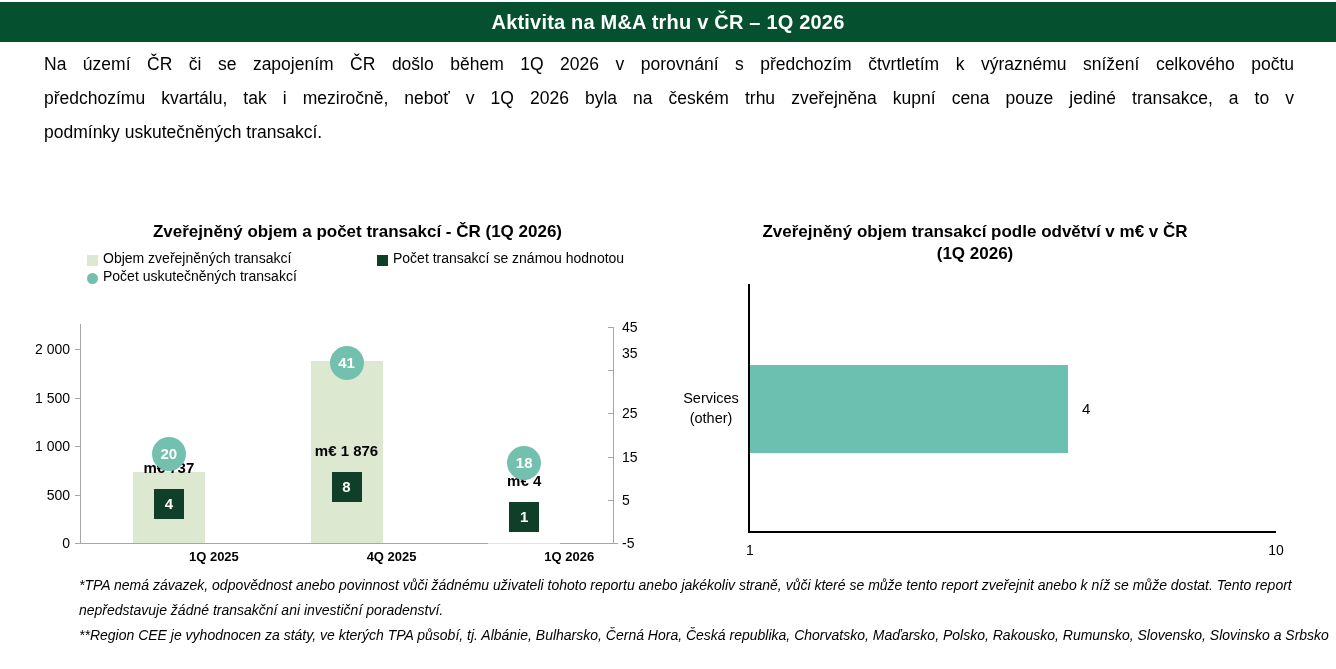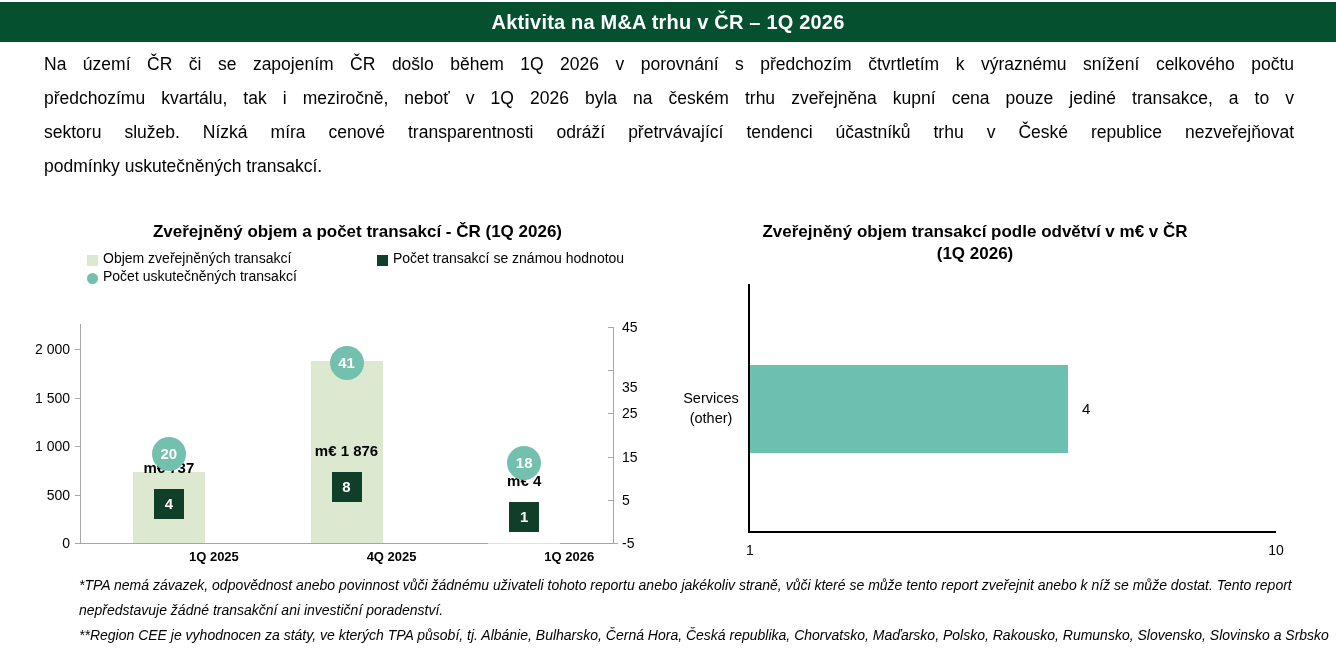"sektoru služeb. Nízká míra cenové" div.intro-line { html: <div>sektoru služeb. Nízká míra cenové transparentnosti odráží přetrvávající tendenci účastníků trhu v České republice nezveřejňovat</div> -> none }
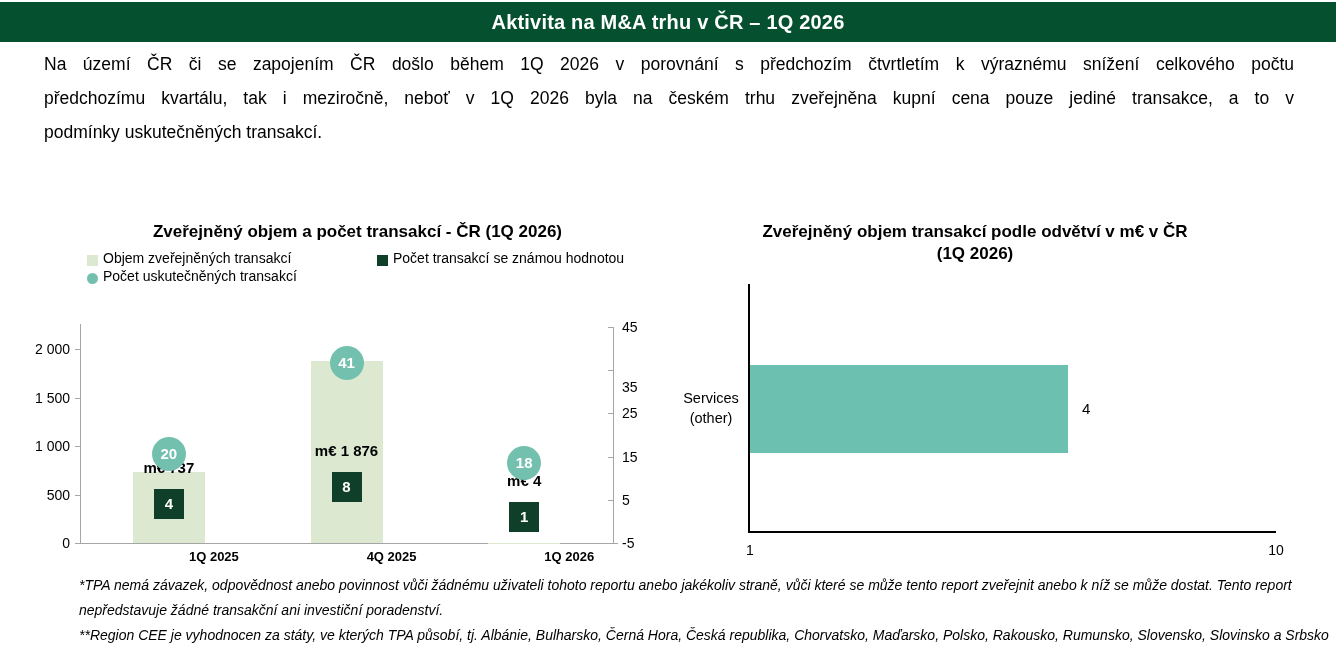"35" div.ticklabel { top: 51px -> 17px }
